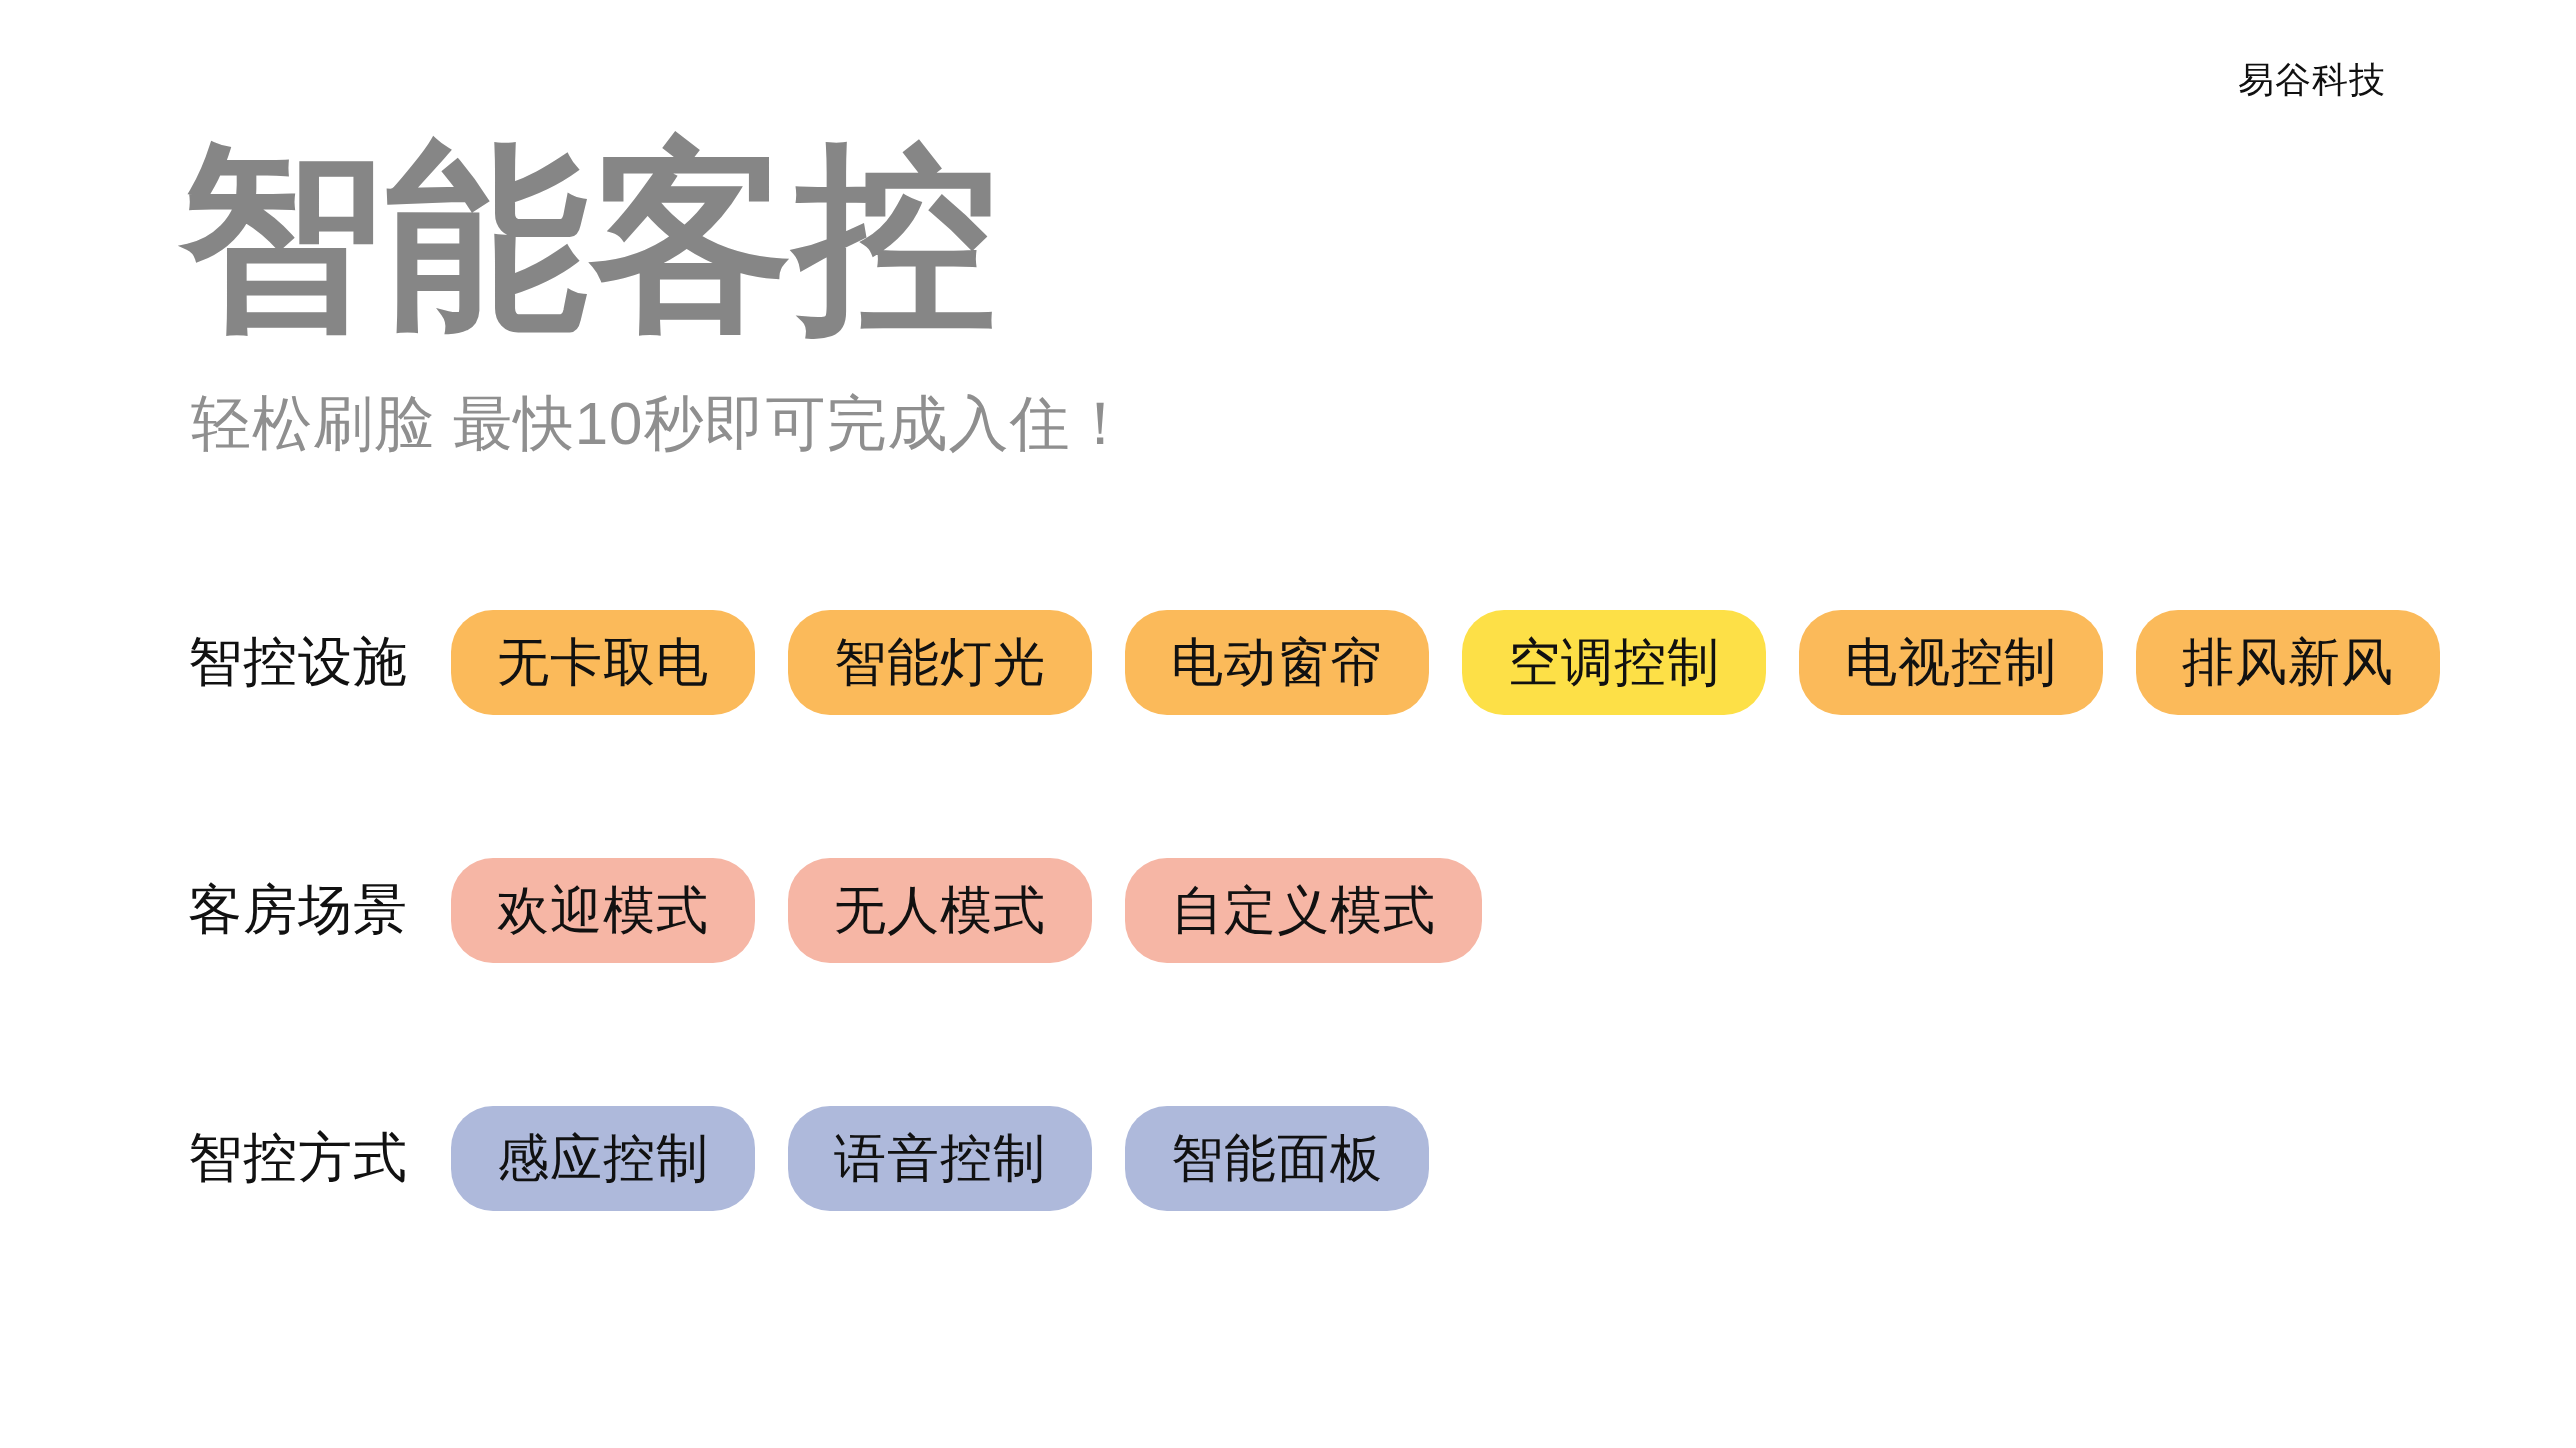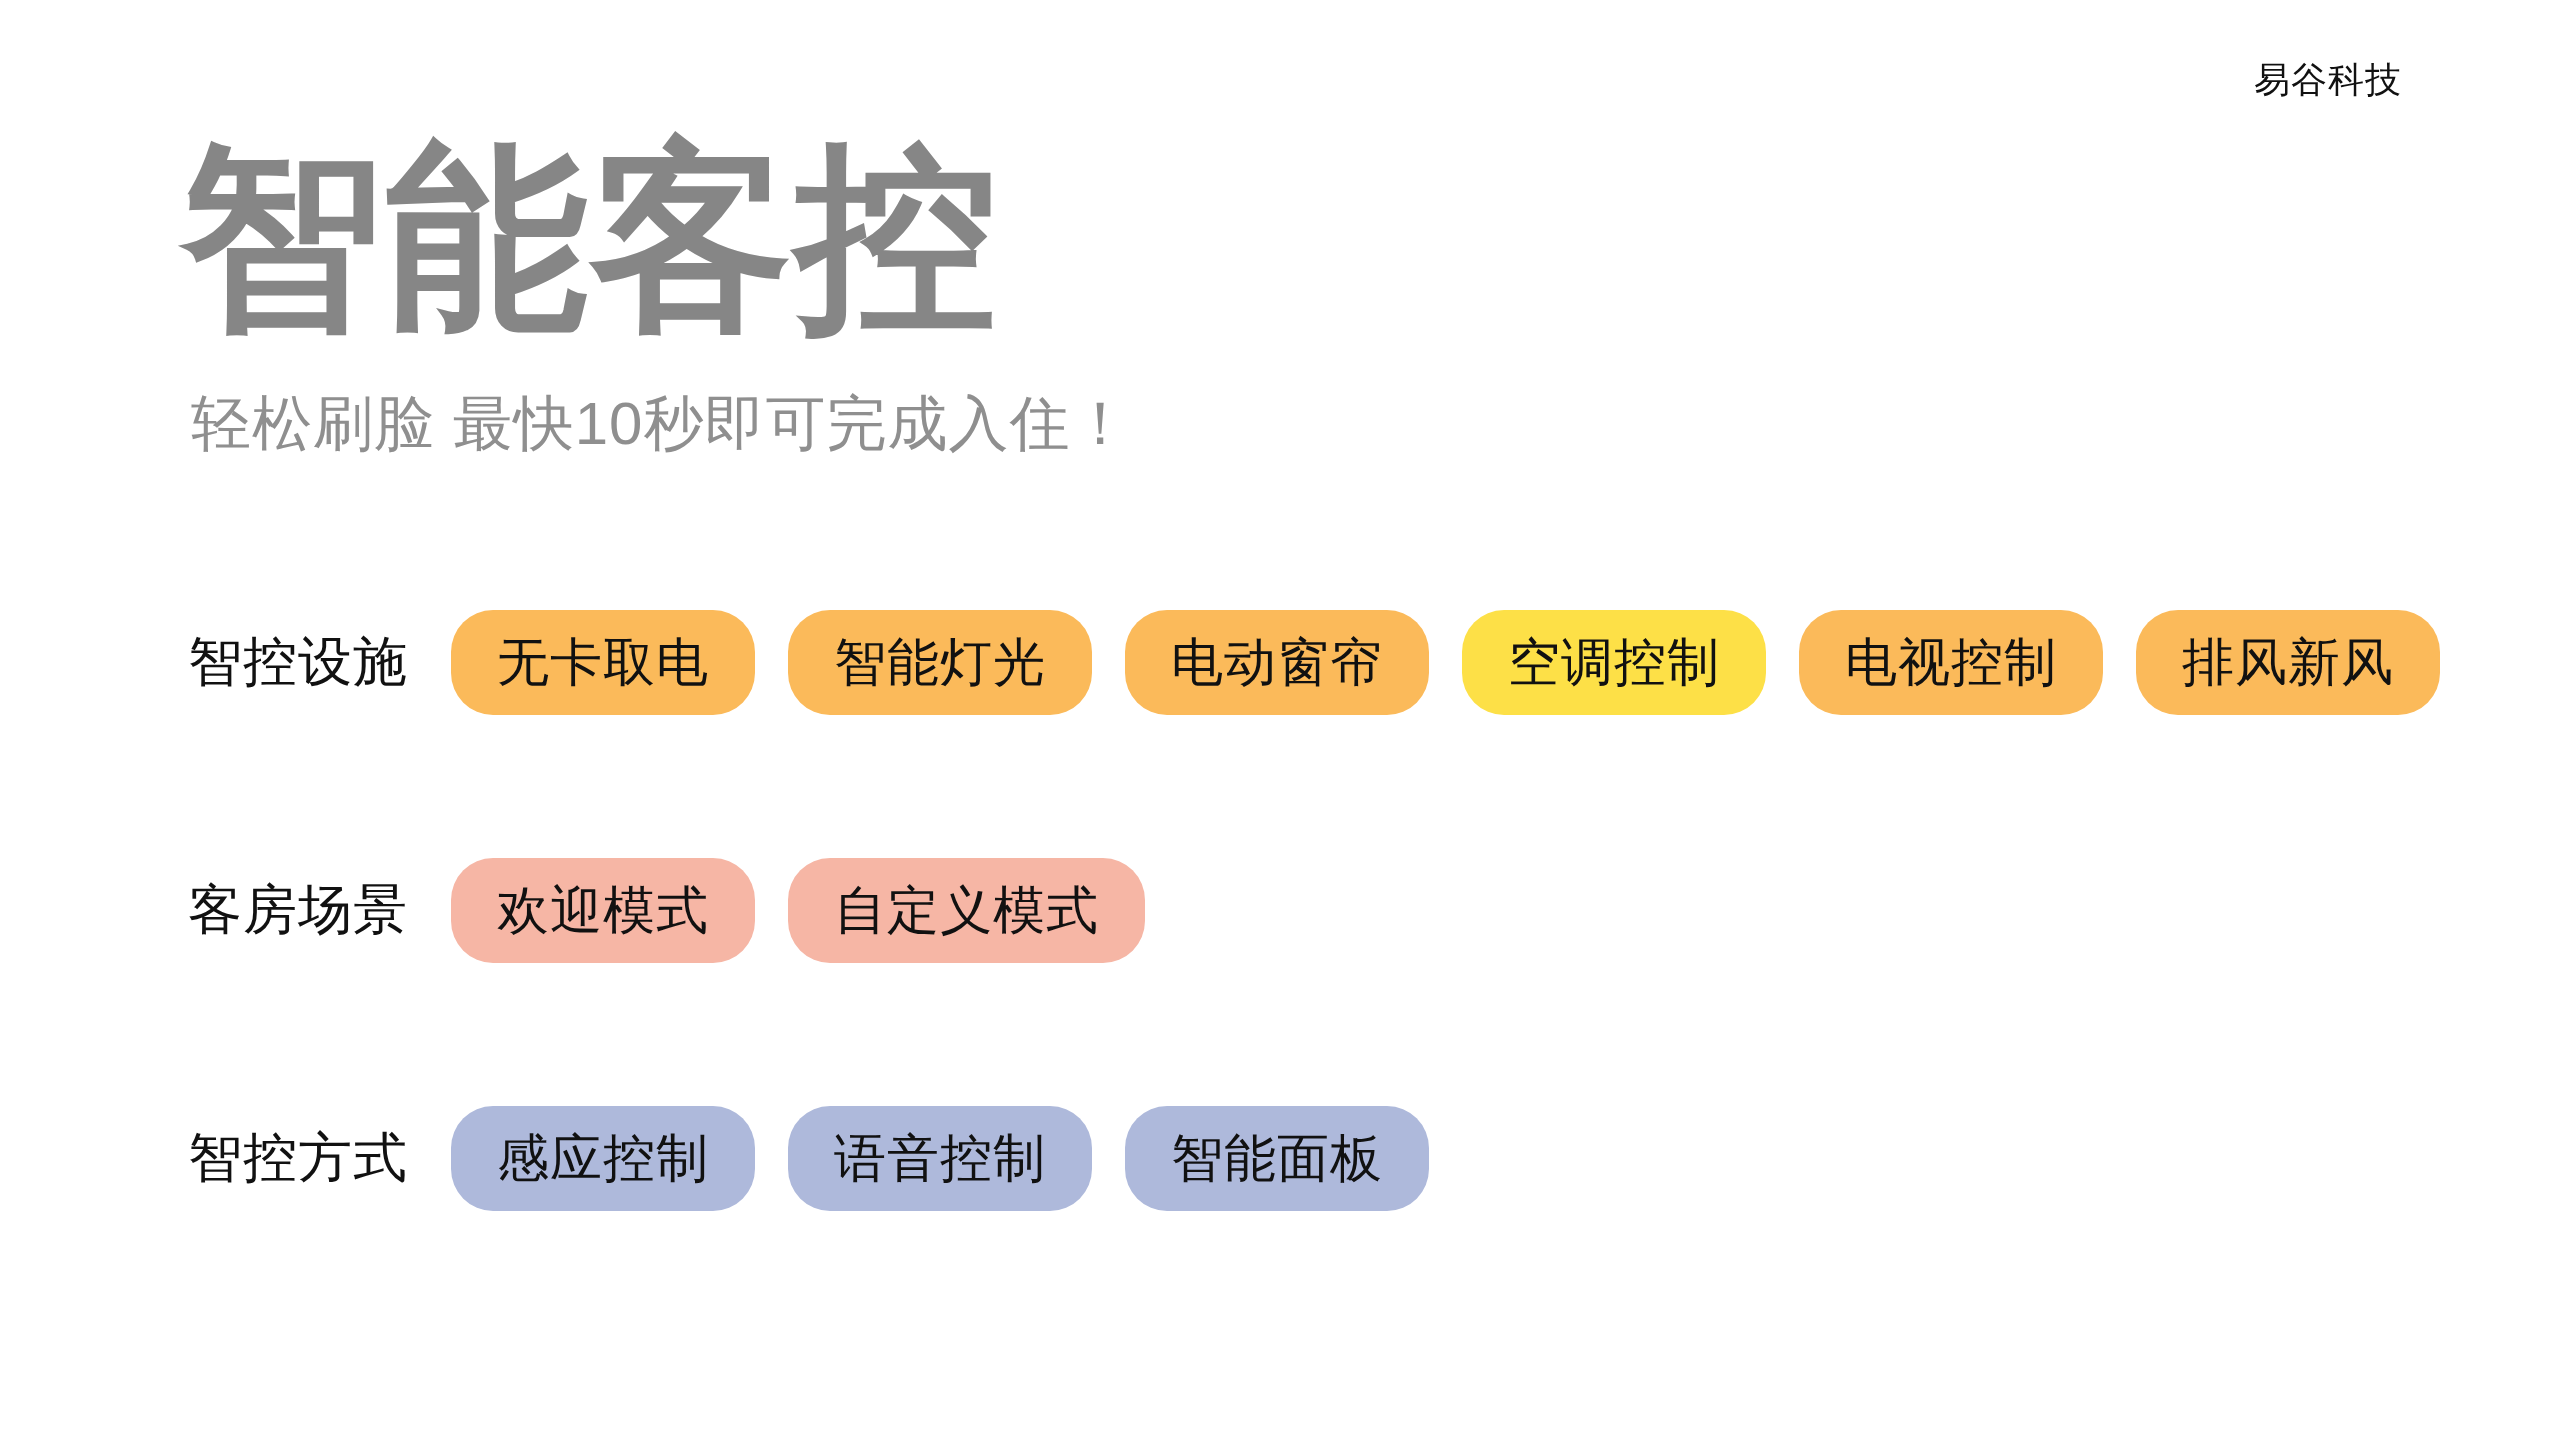"易谷科技" .brand { right: 174px -> 190px }
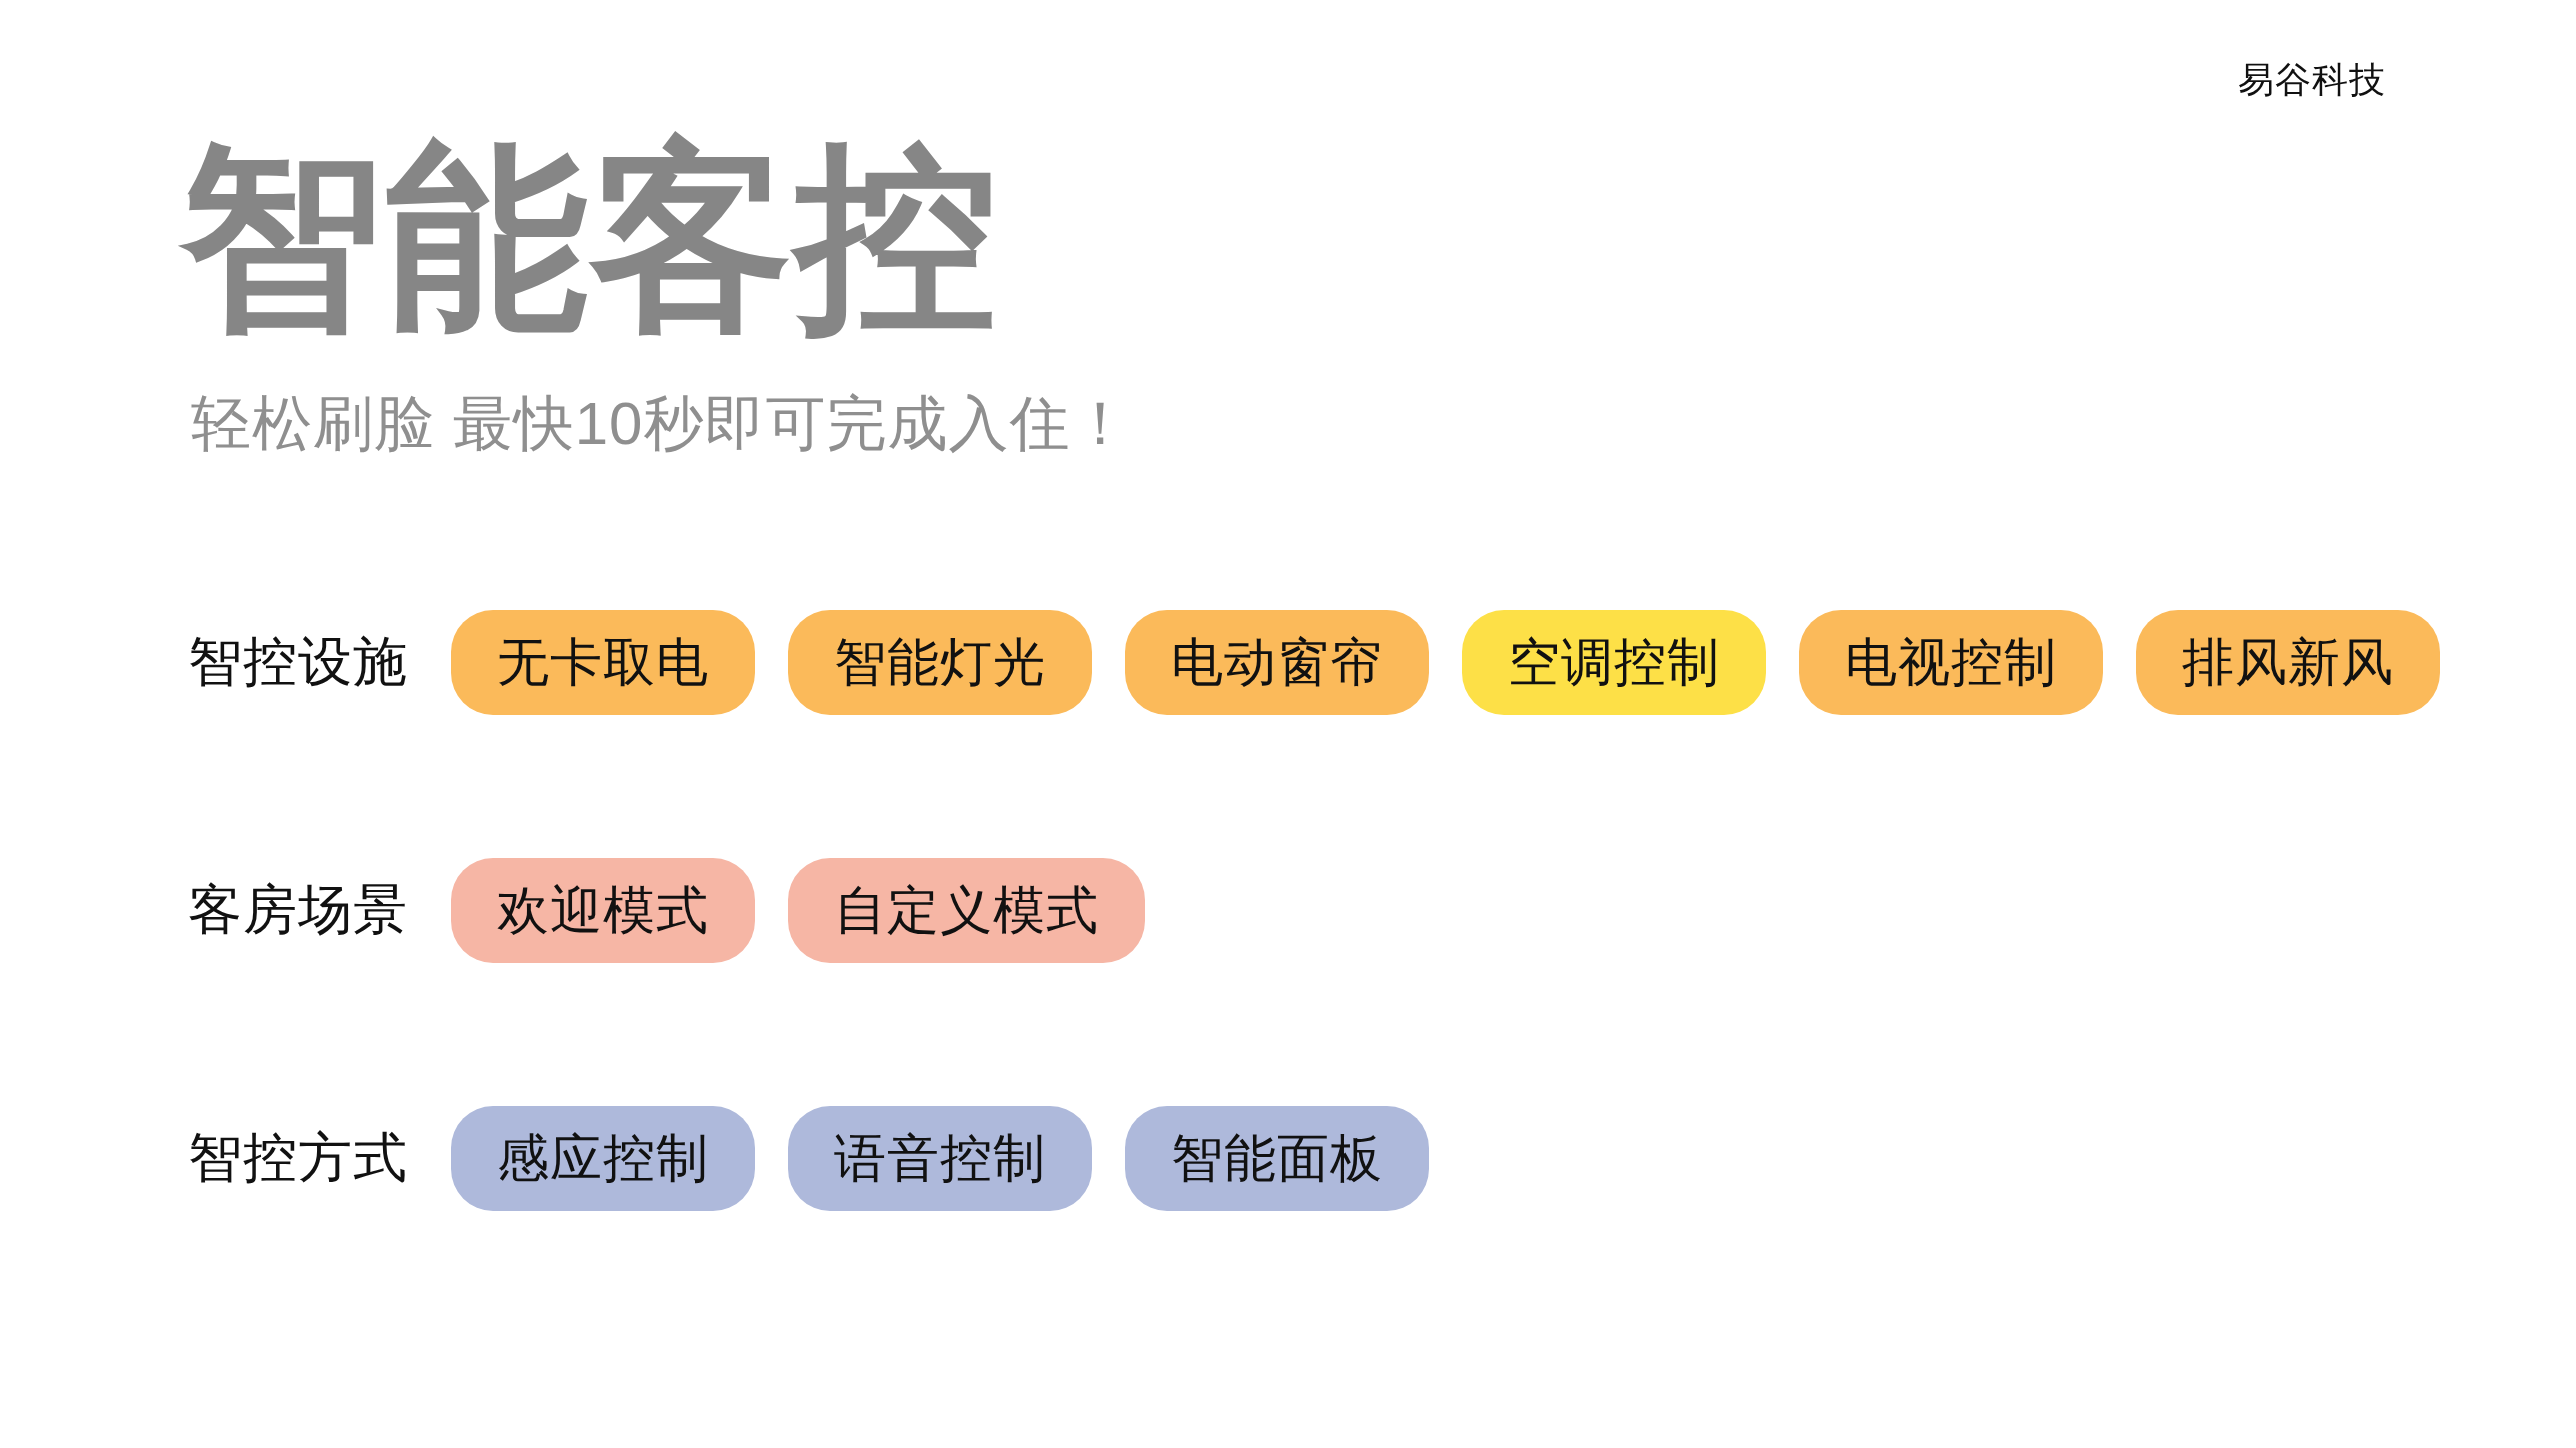"无人模式" div.pill { html: none -> <div>无人模式</div> }
